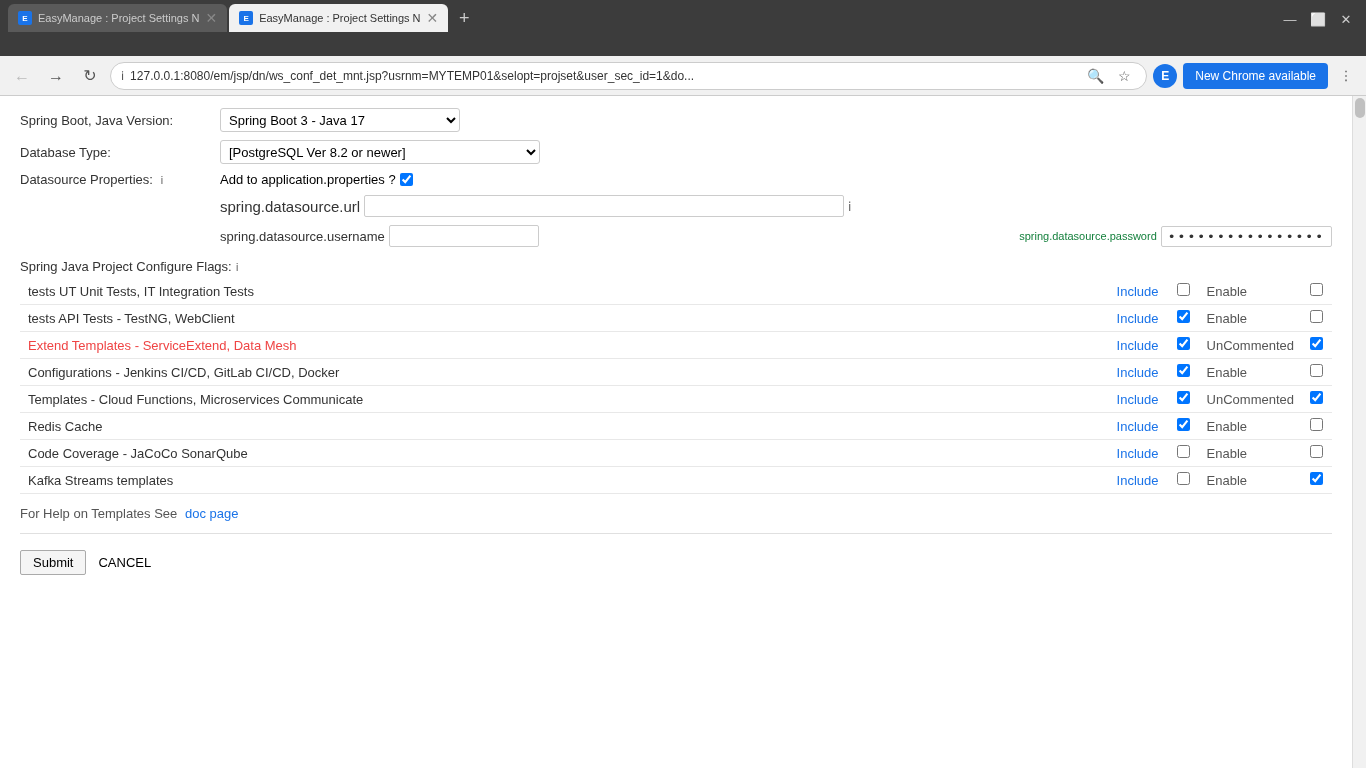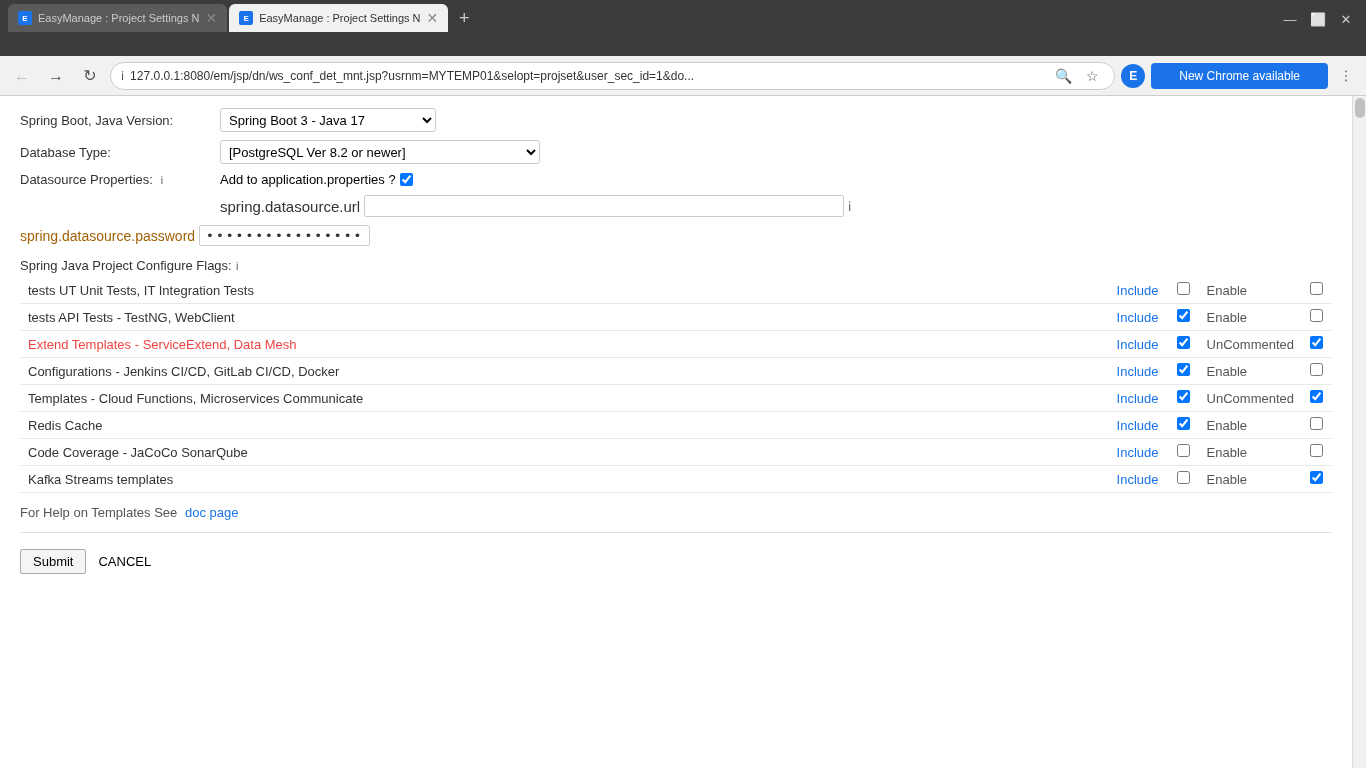"New Chrome available" .new-chrome-btn { padding: 6px 28px -> 6px 12px }
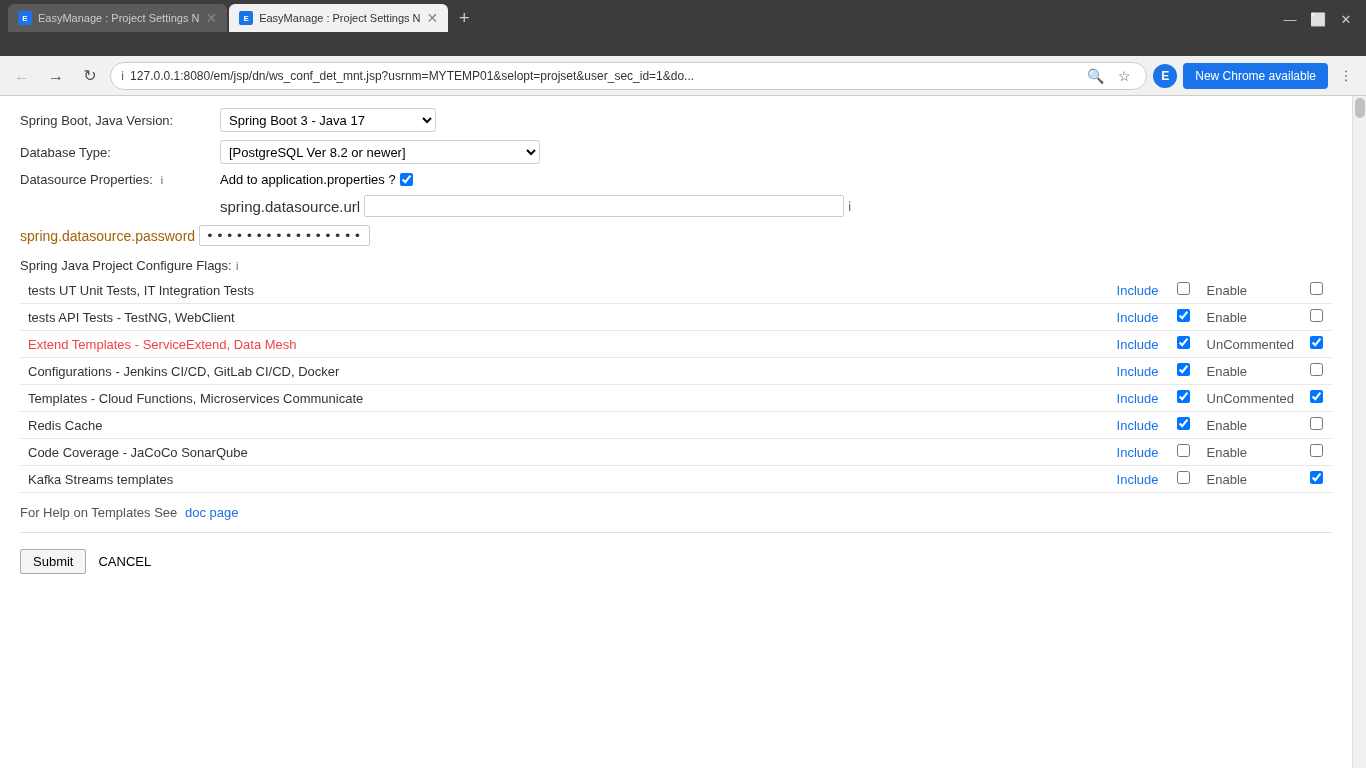"Spring Boot 3 - Java" select.form-control { width: 216px -> 240px }
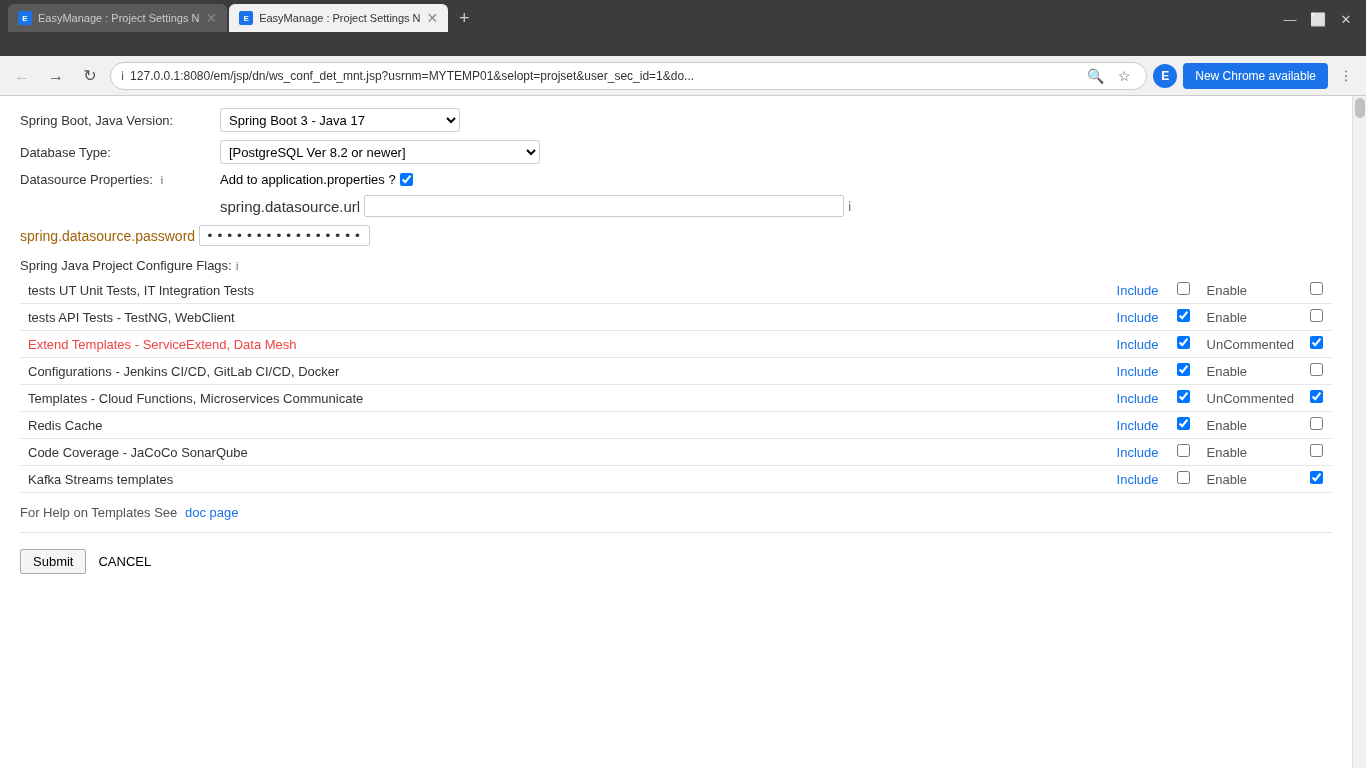"spring.datasource.username" div { html: none -> <div> <span>spring.datasource.username</span> <input> </div> }
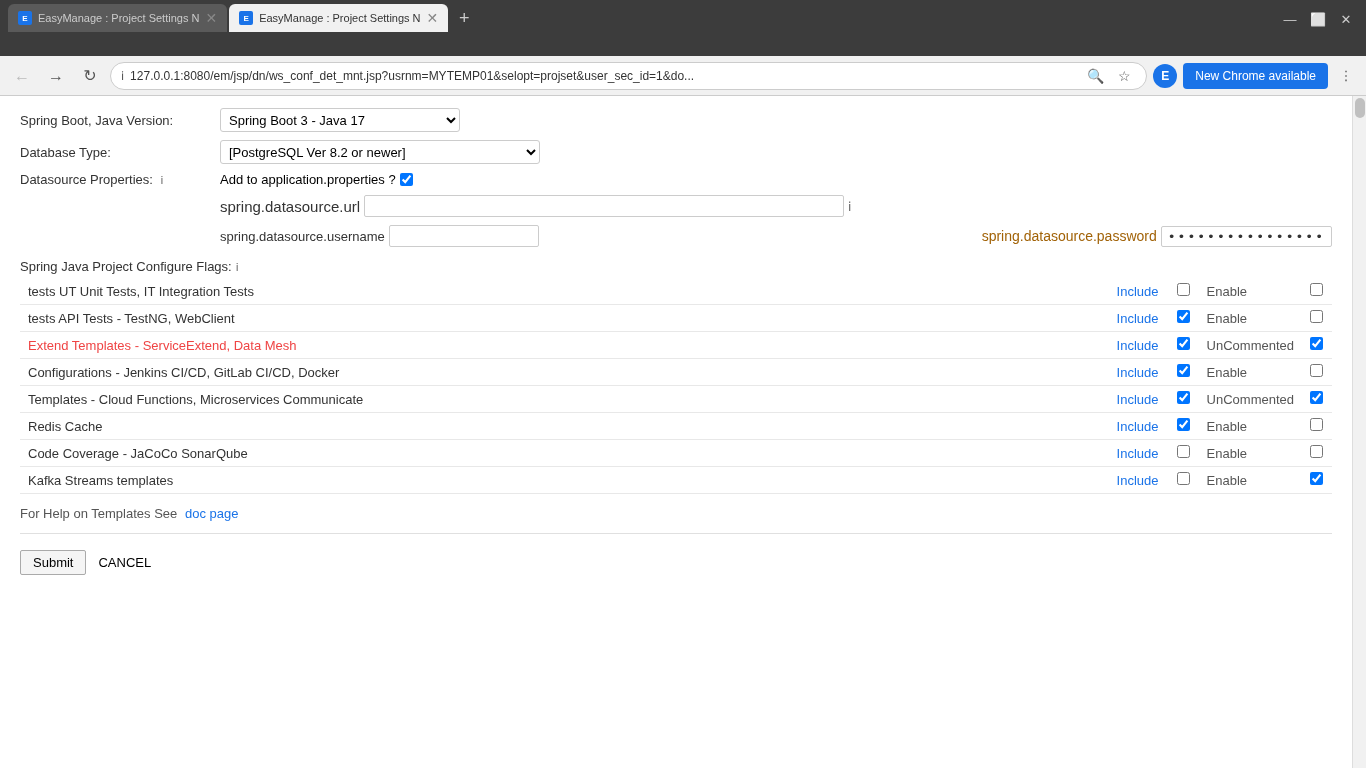"spring.datasource.password" span { color: #a16207 -> #15803d; font-size: 14px -> 11px }
